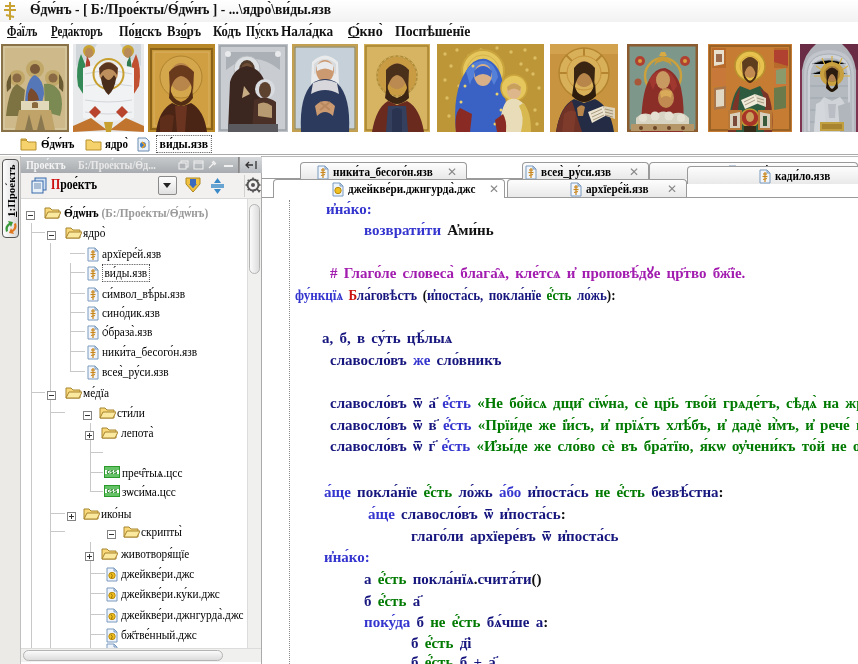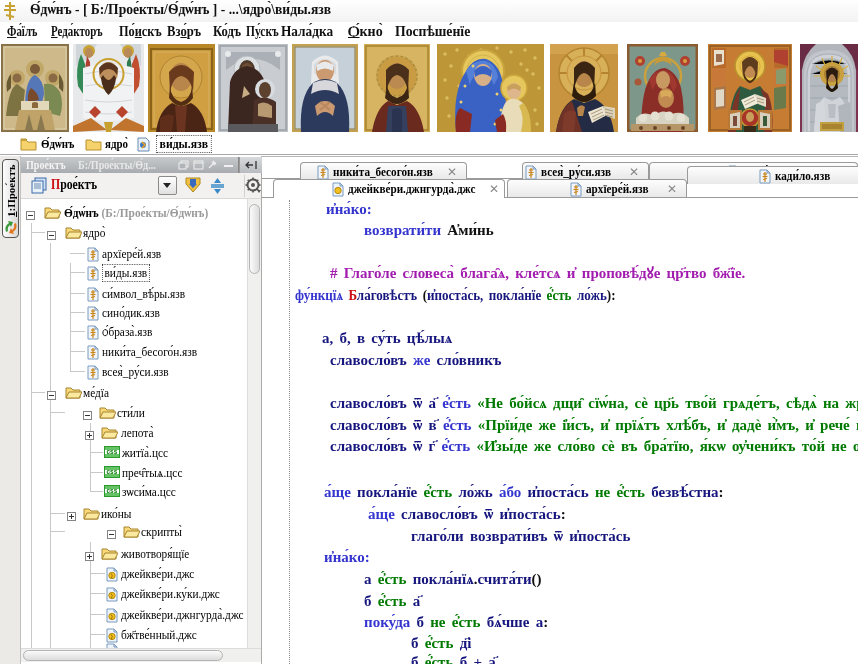"житїа̀.цсс" div.trow { html: <div> <span><svg> <rect></rect> <rect></rect> <rect></rect> <text>css</text> </svg></span> <span>житїа̀.цсс</span> </div> -> none }
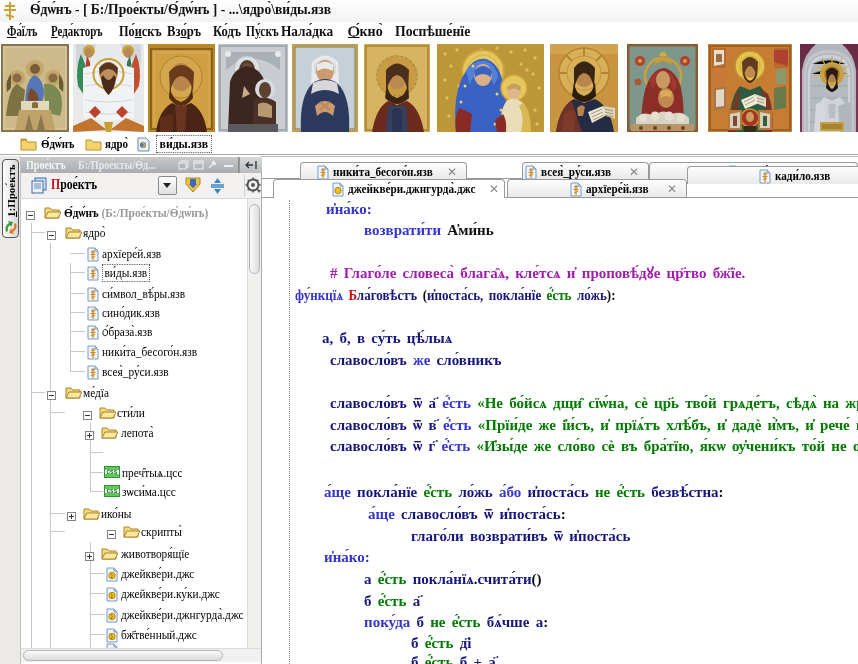"глаго́ли возврати́въ ѿ и҆поста́сь" span.id { text: возврати́въ -> архїере́въ }
